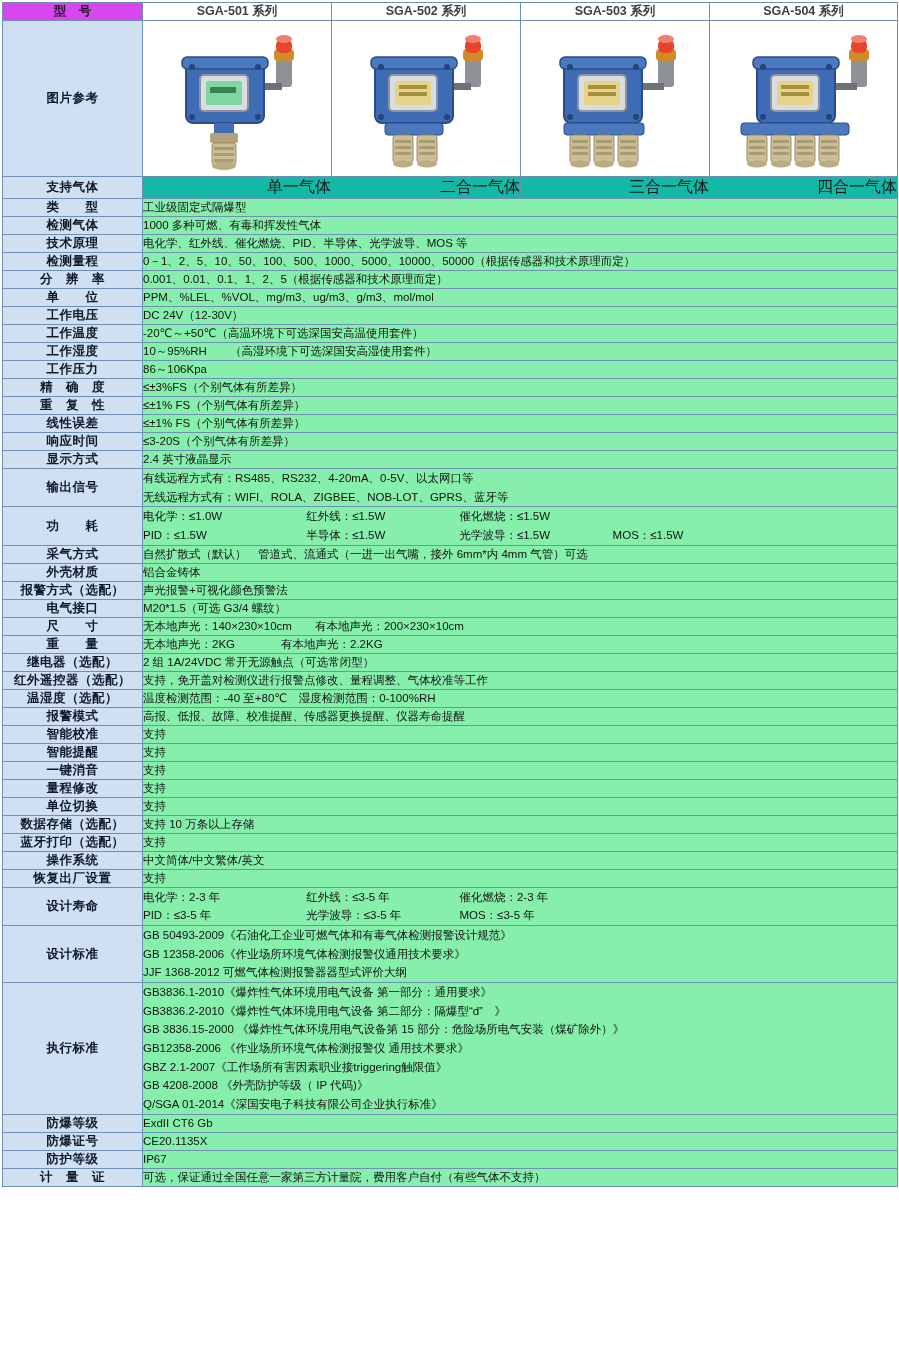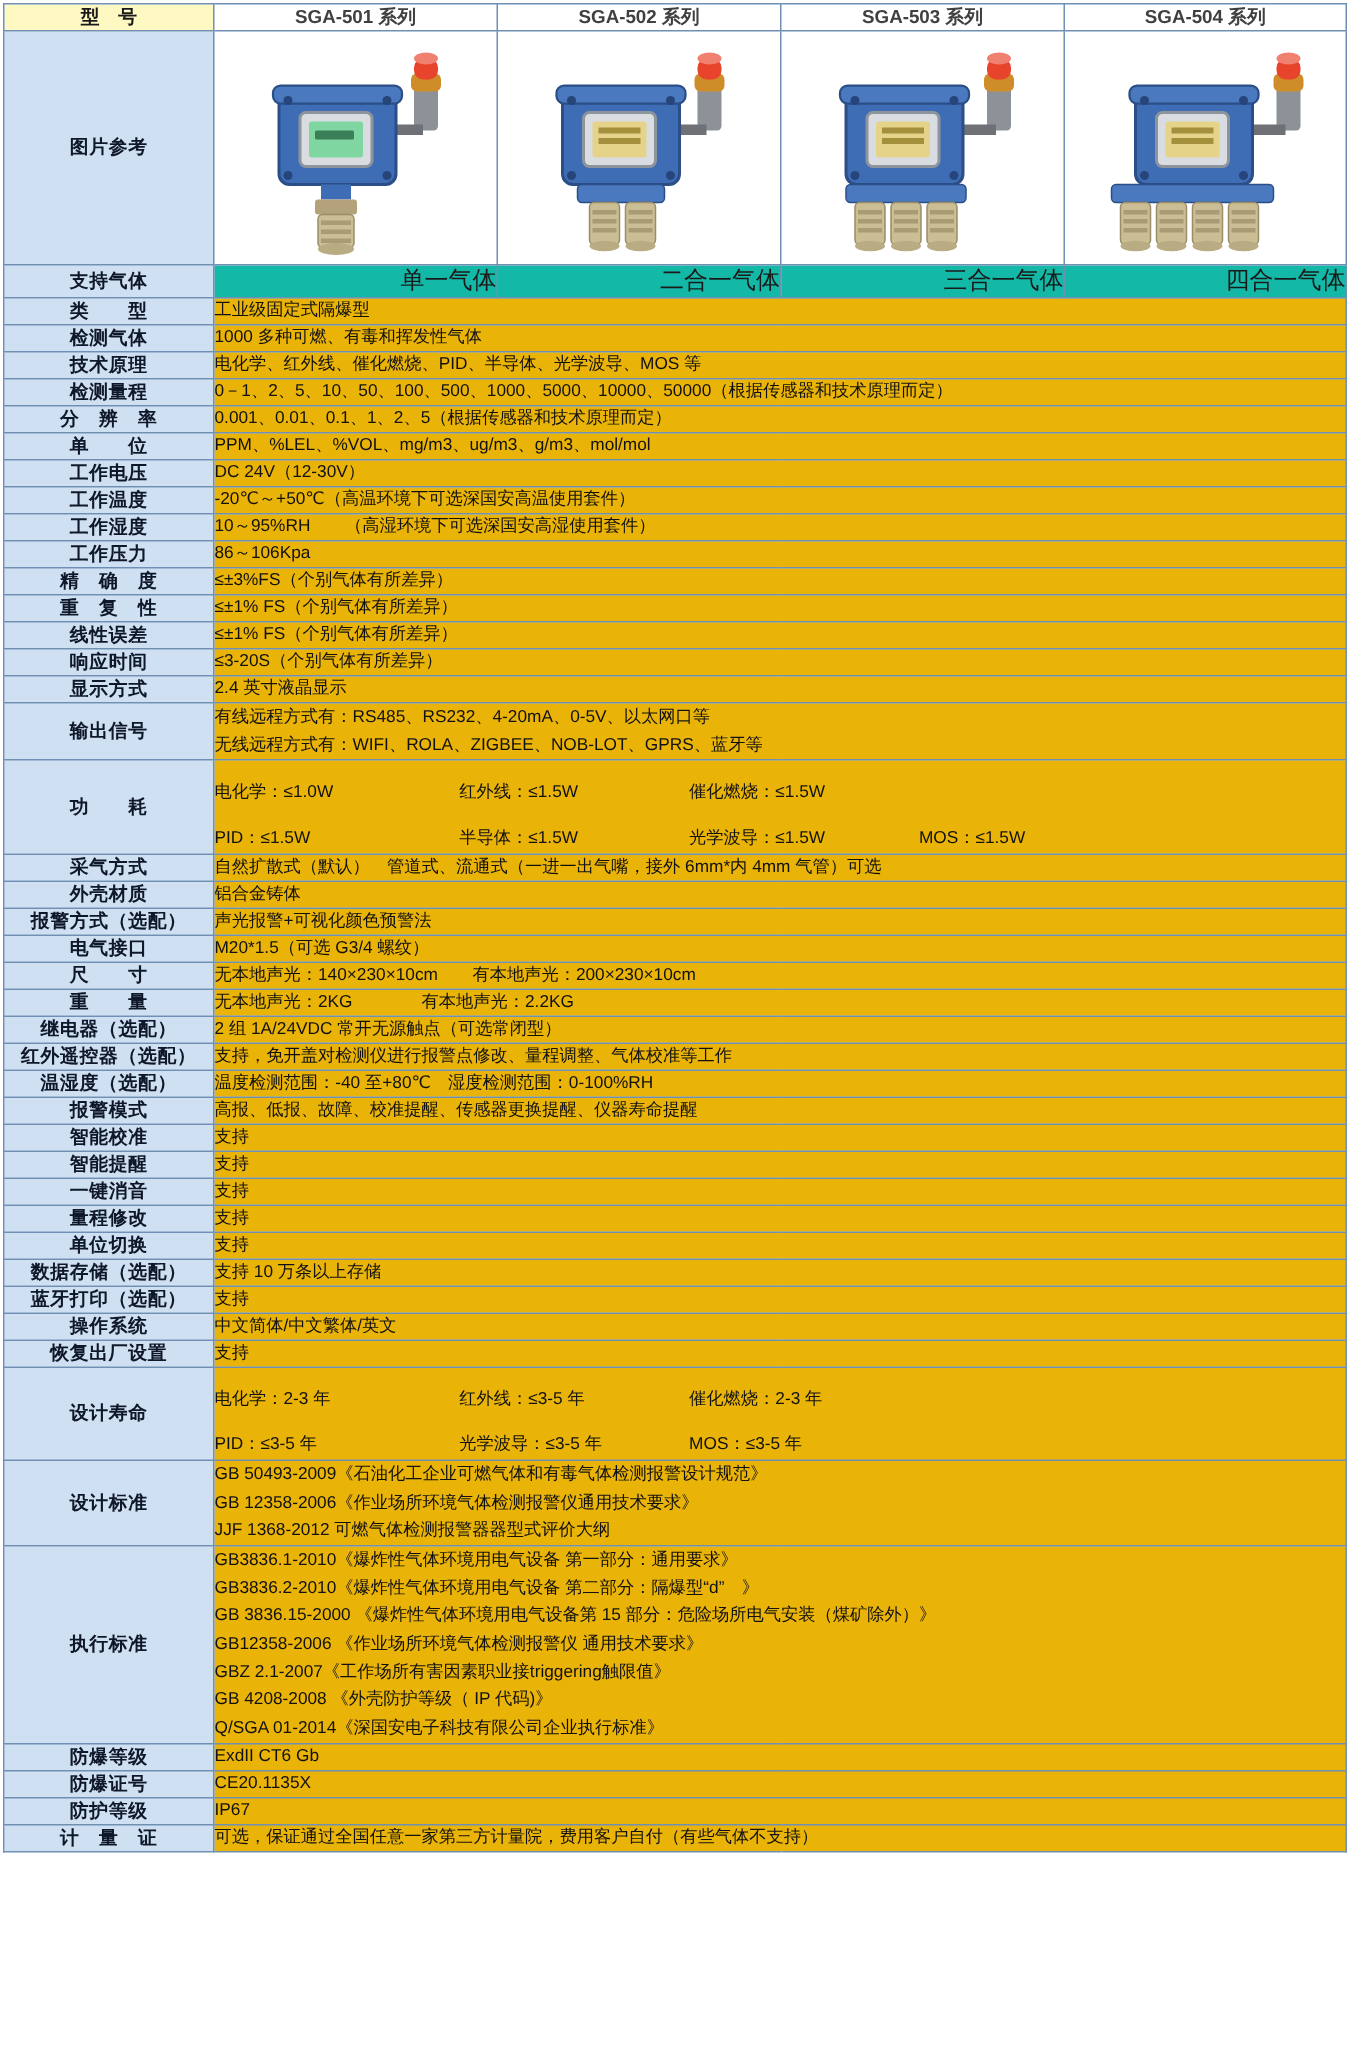"型 号" .hdr { background: #fef9c3 -> #d946ef }
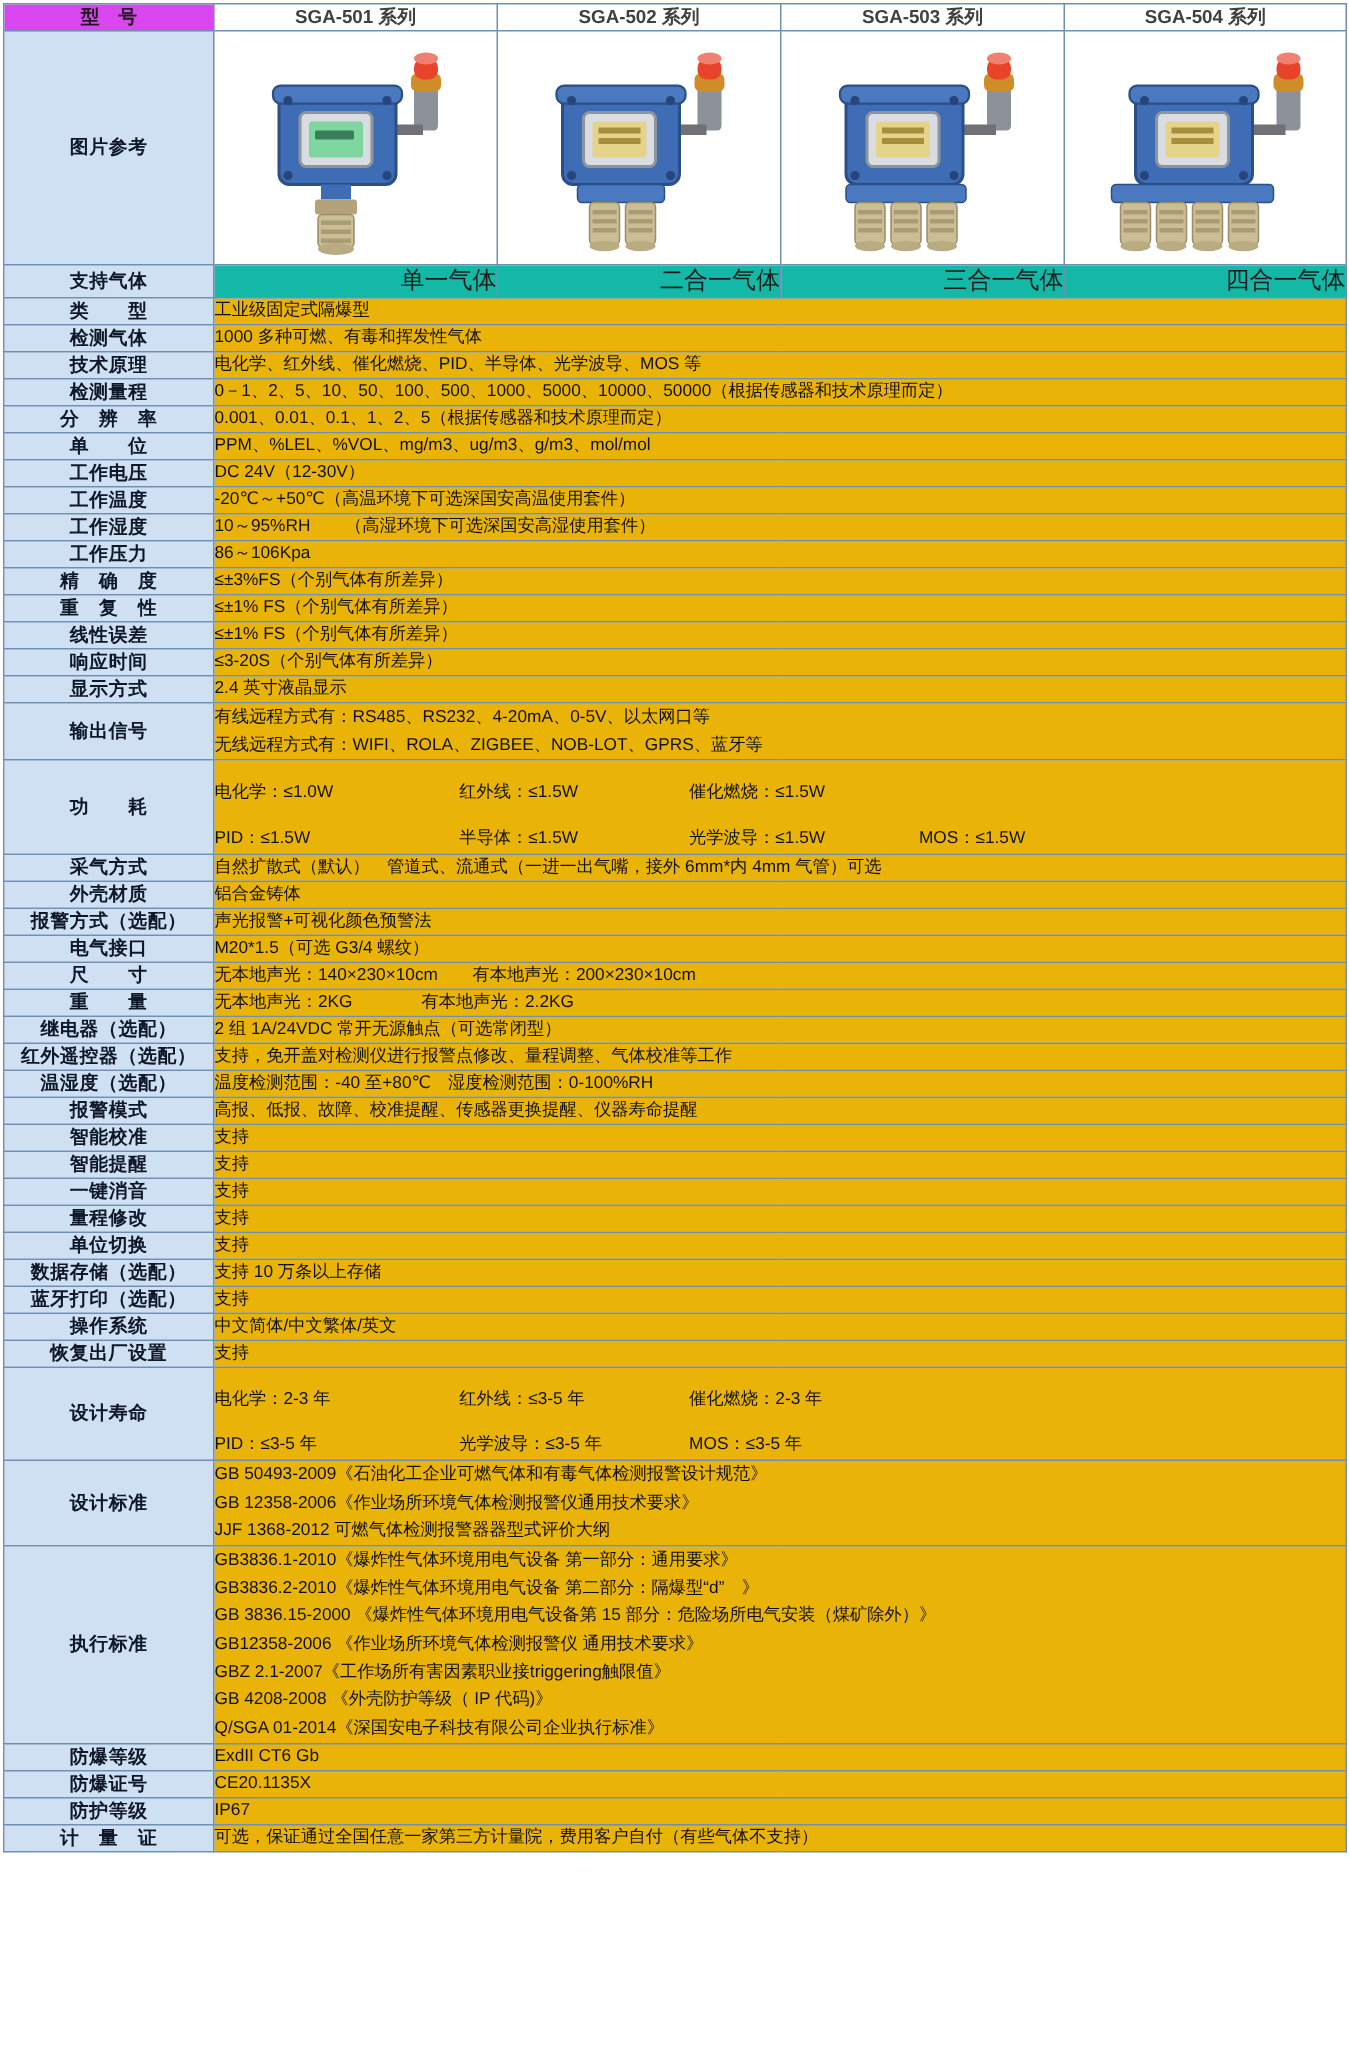"工业级固定式隔爆型" .val { background: #eab308 -> #86efac }
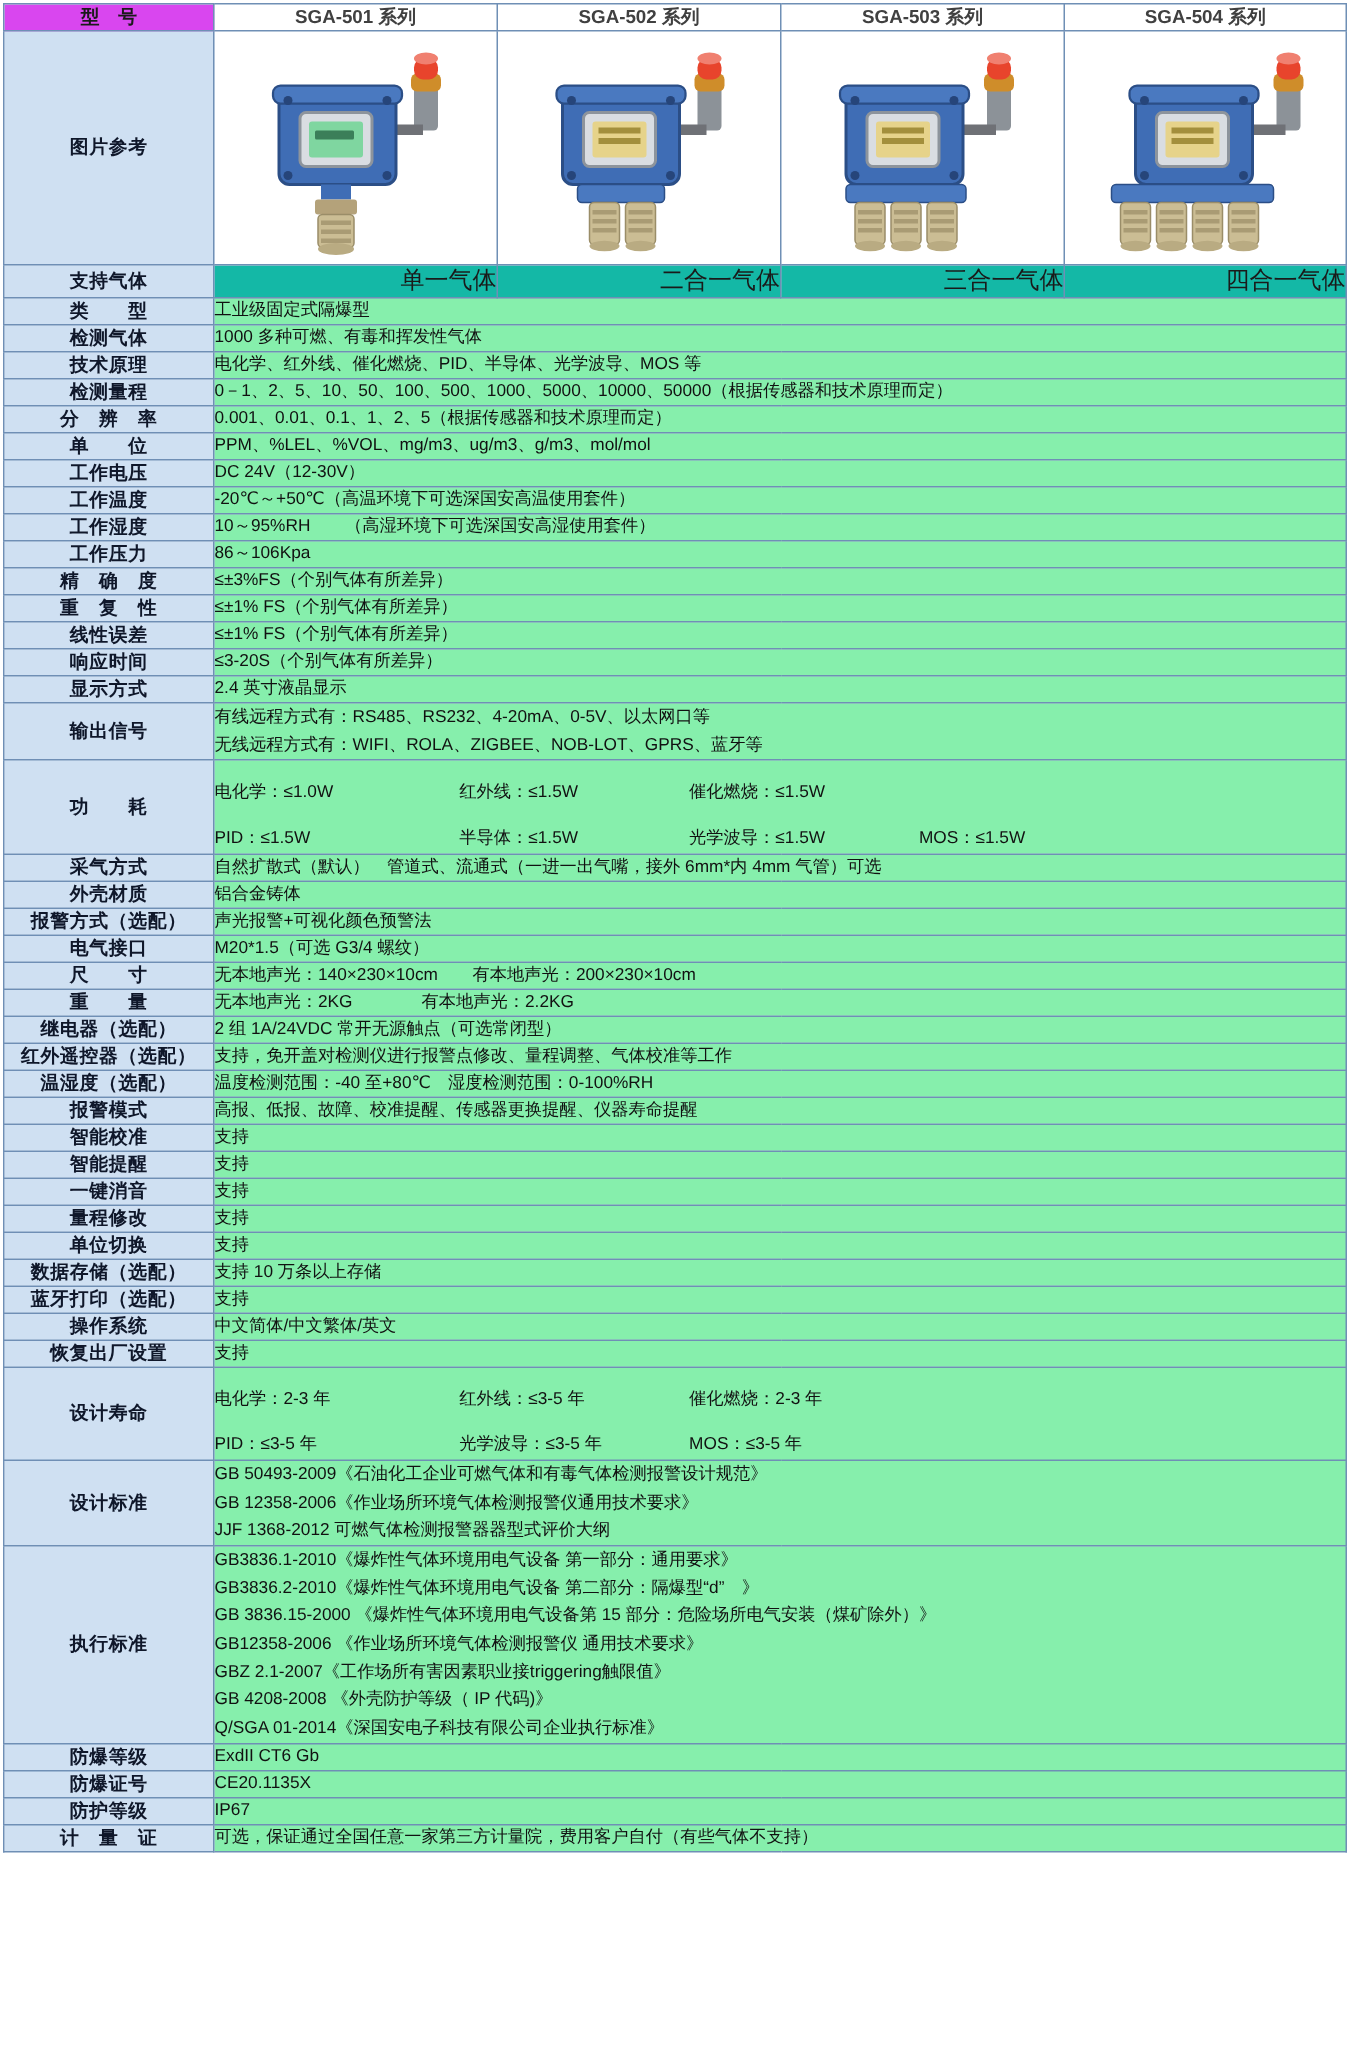"红外线：≤1.5W" .cols2 span.c2 { margin-top: 12px -> none }
